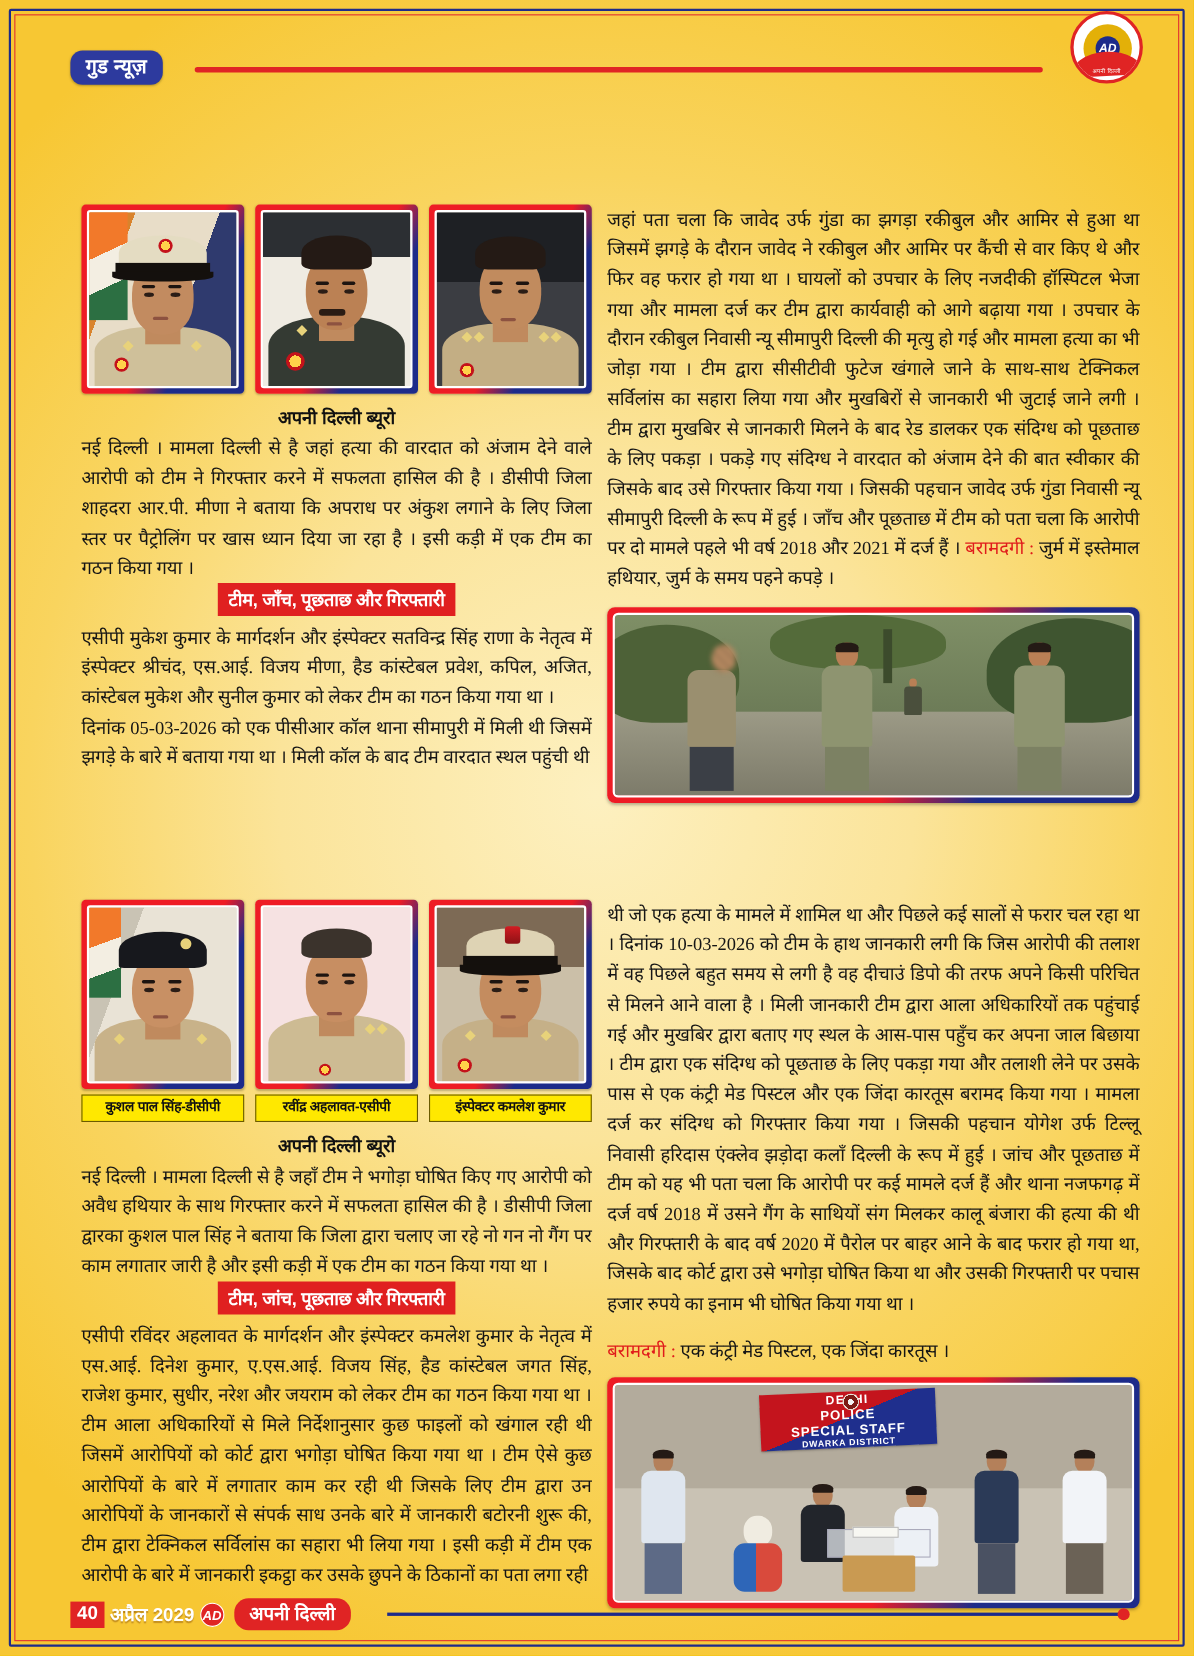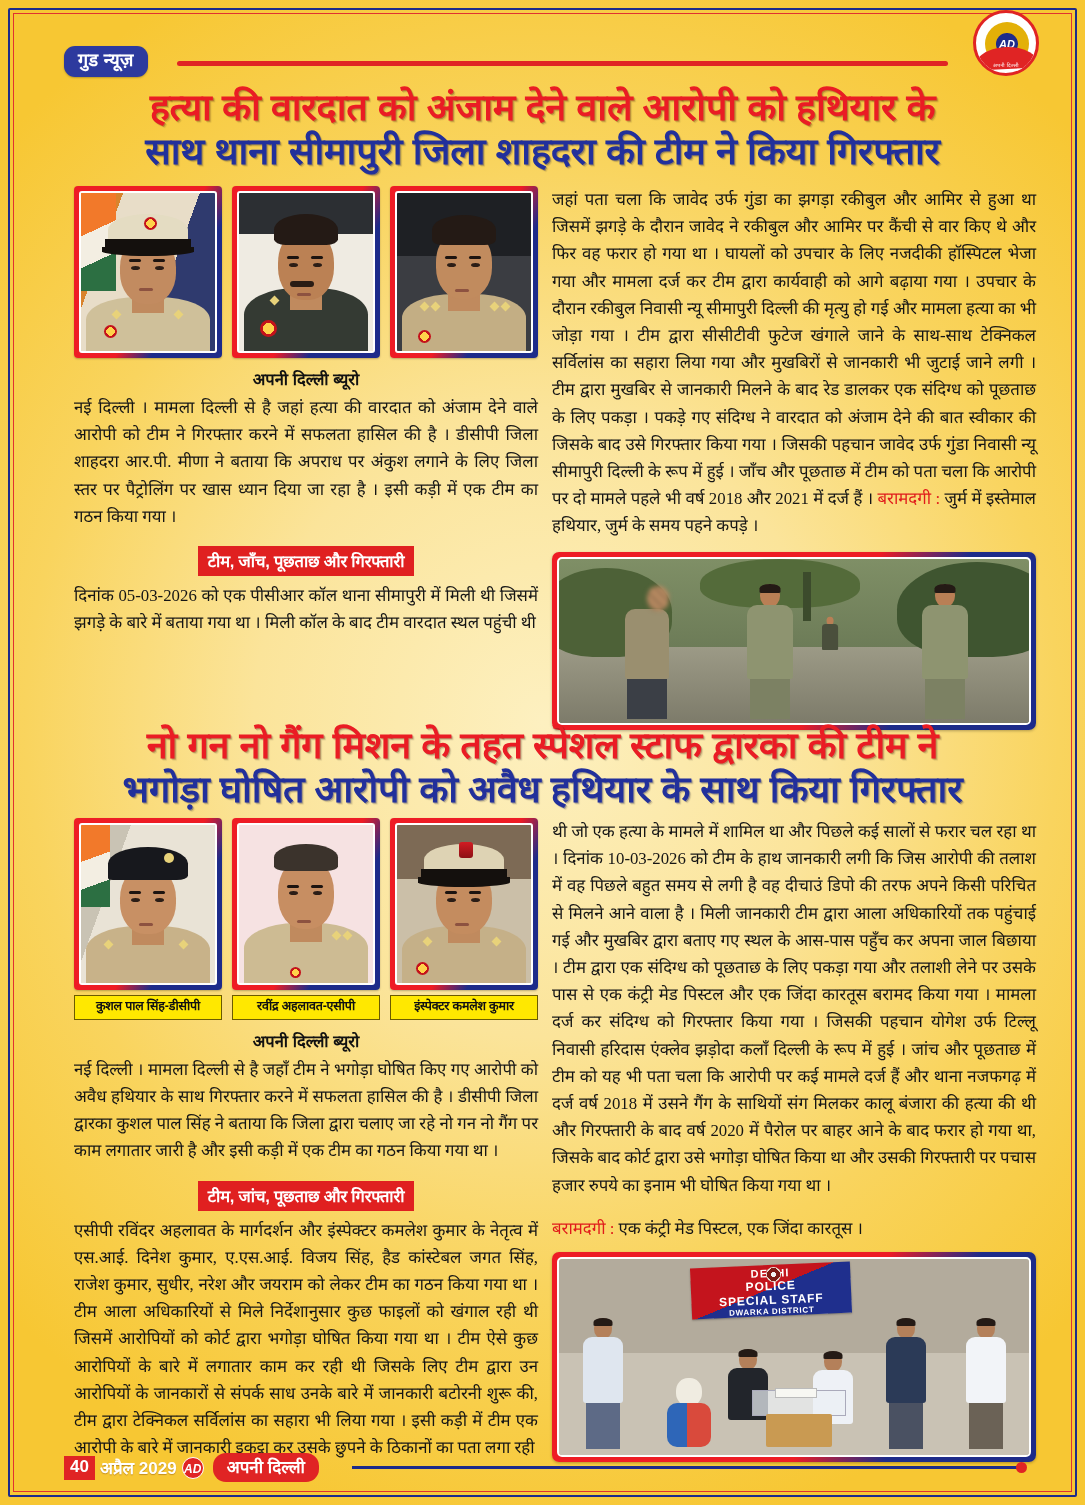"हत्या की वारदात को अंजाम" div.headline { html: <div> <span>हत्या की वारदात को अंजाम देने वाले आरोपी को हथियार के</span> <span>साथ थाना सीमापुरी जिला शाहदरा की टीम ने किया गिरफ्तार</span> </div> -> none }
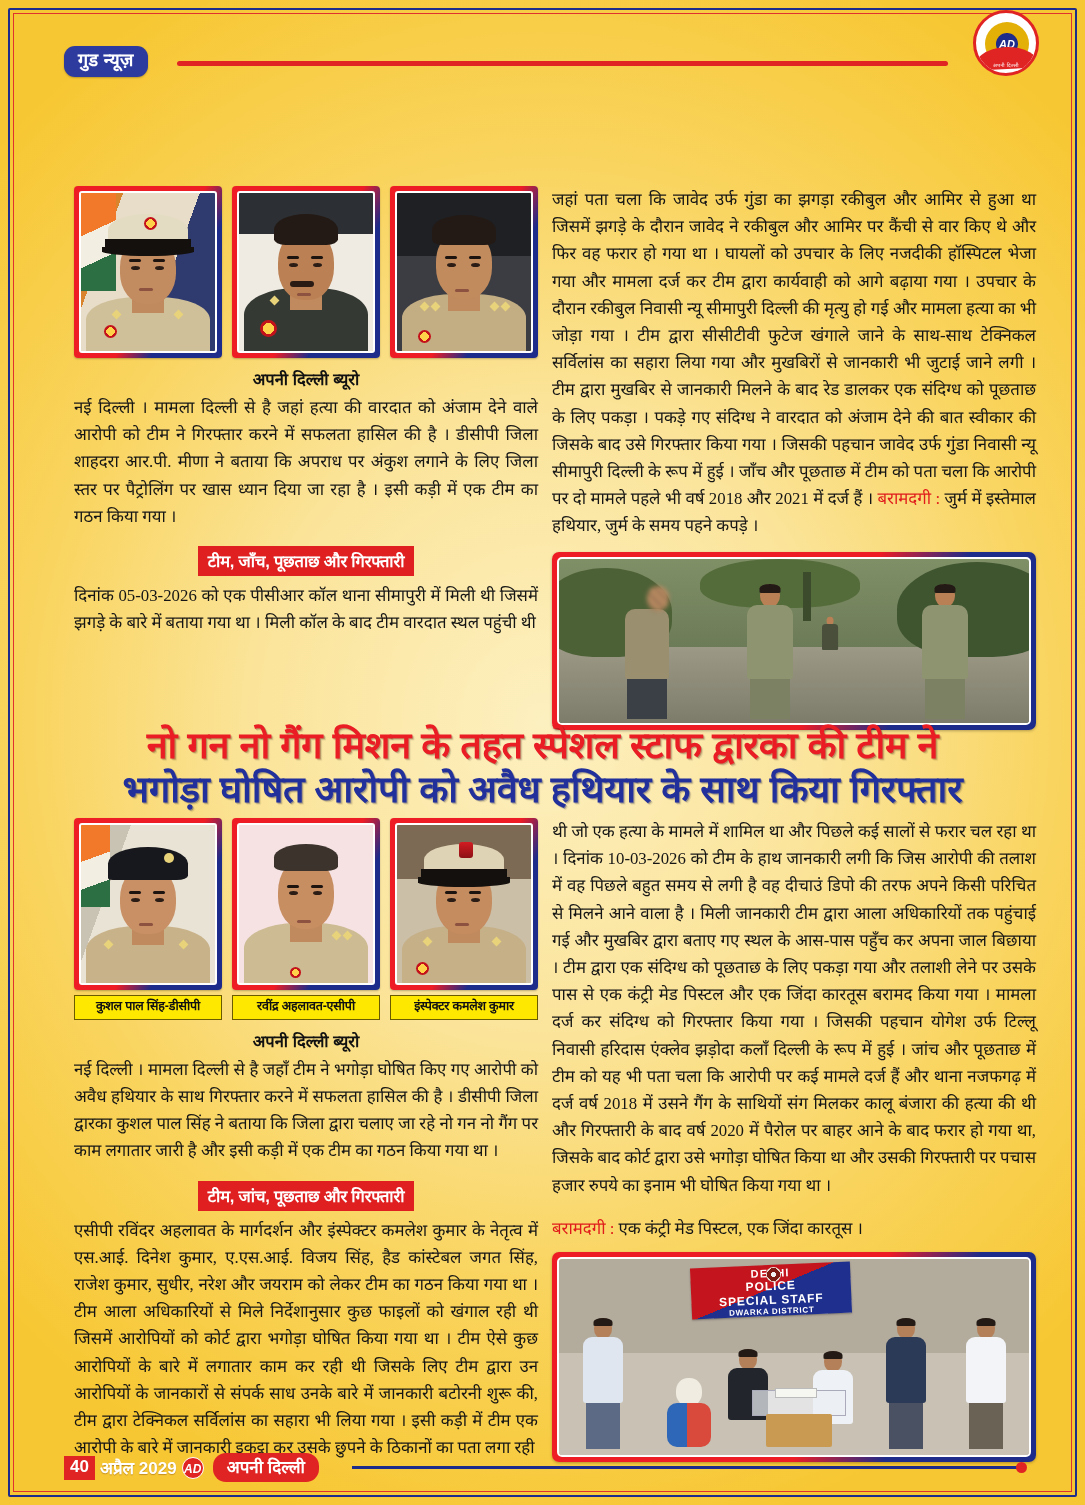"टीम, जाँच, पूछताछ और गिरफ्तारी" .subhead { margin: 16px auto 6px -> 0 auto 6px }
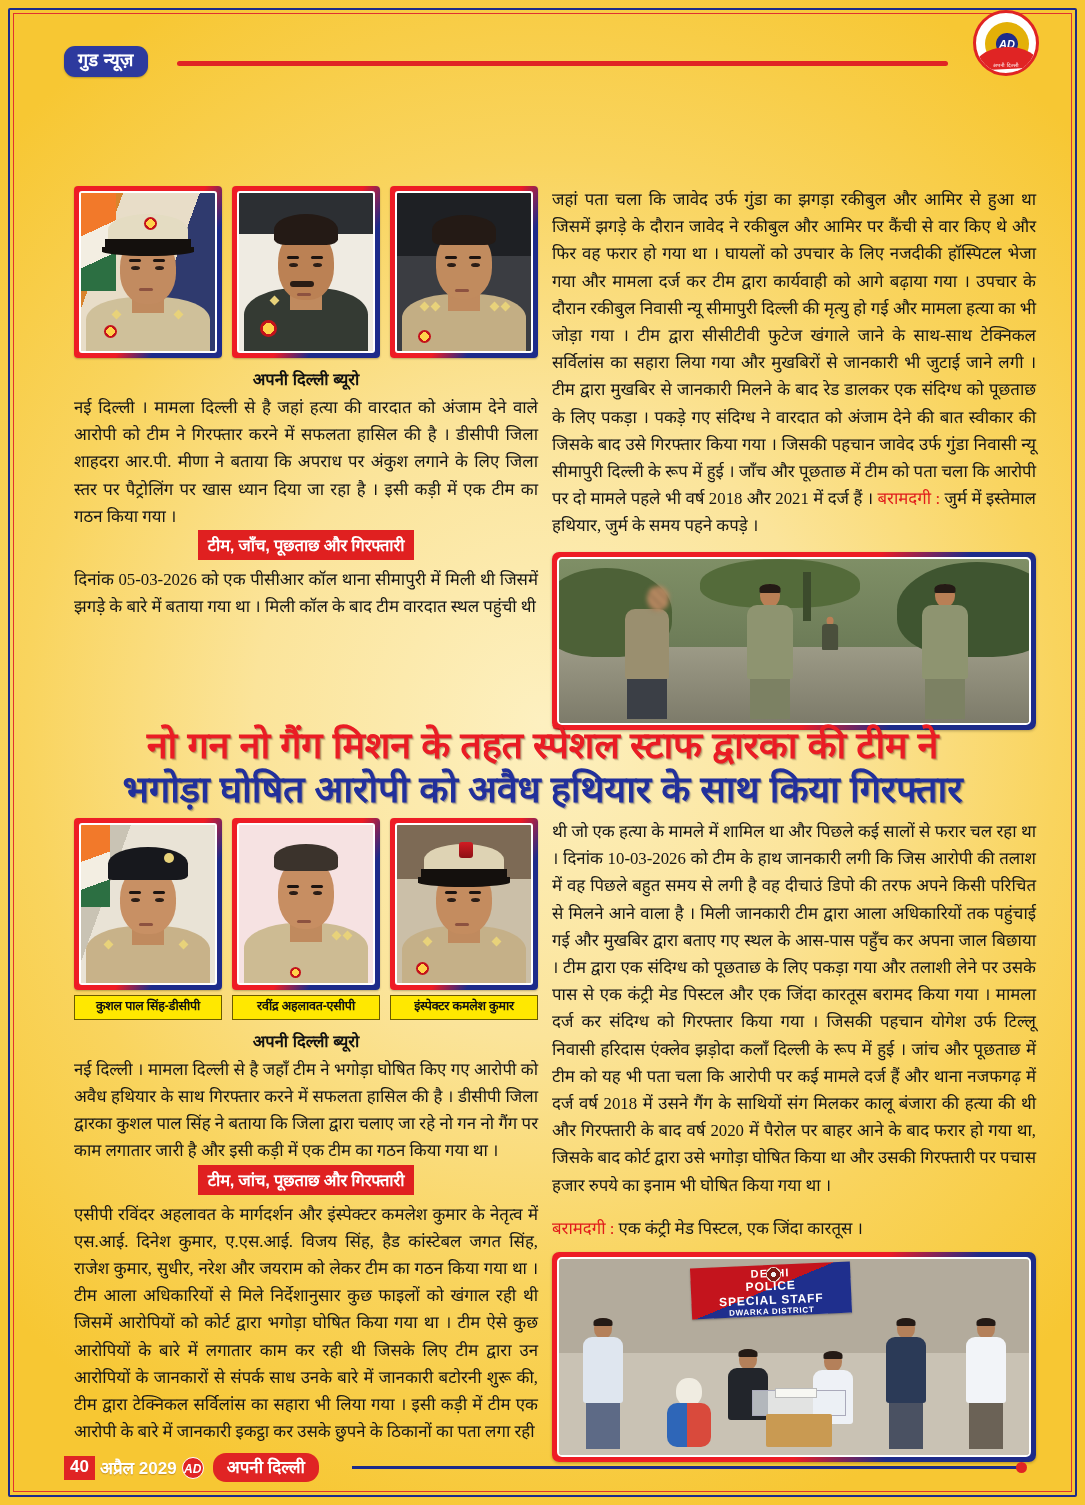"एसीपी मुकेश कुमार के मार्गदर्शन" div.body-text { html: none -> <div>एसीपी मुकेश कुमार के मार्गदर्शन और इंस्पेक्टर सतविन्द्र सिंह राणा के नेतृत्व में इंस्पेक्टर श्रीचंद, एस.आई. विजय मीणा, हैड कांस्टेबल प्रवेश, कपिल, अजित, कांस्टेबल मुकेश और सुनील कुमार को लेकर टीम का गठन किया गया था ।</div> }
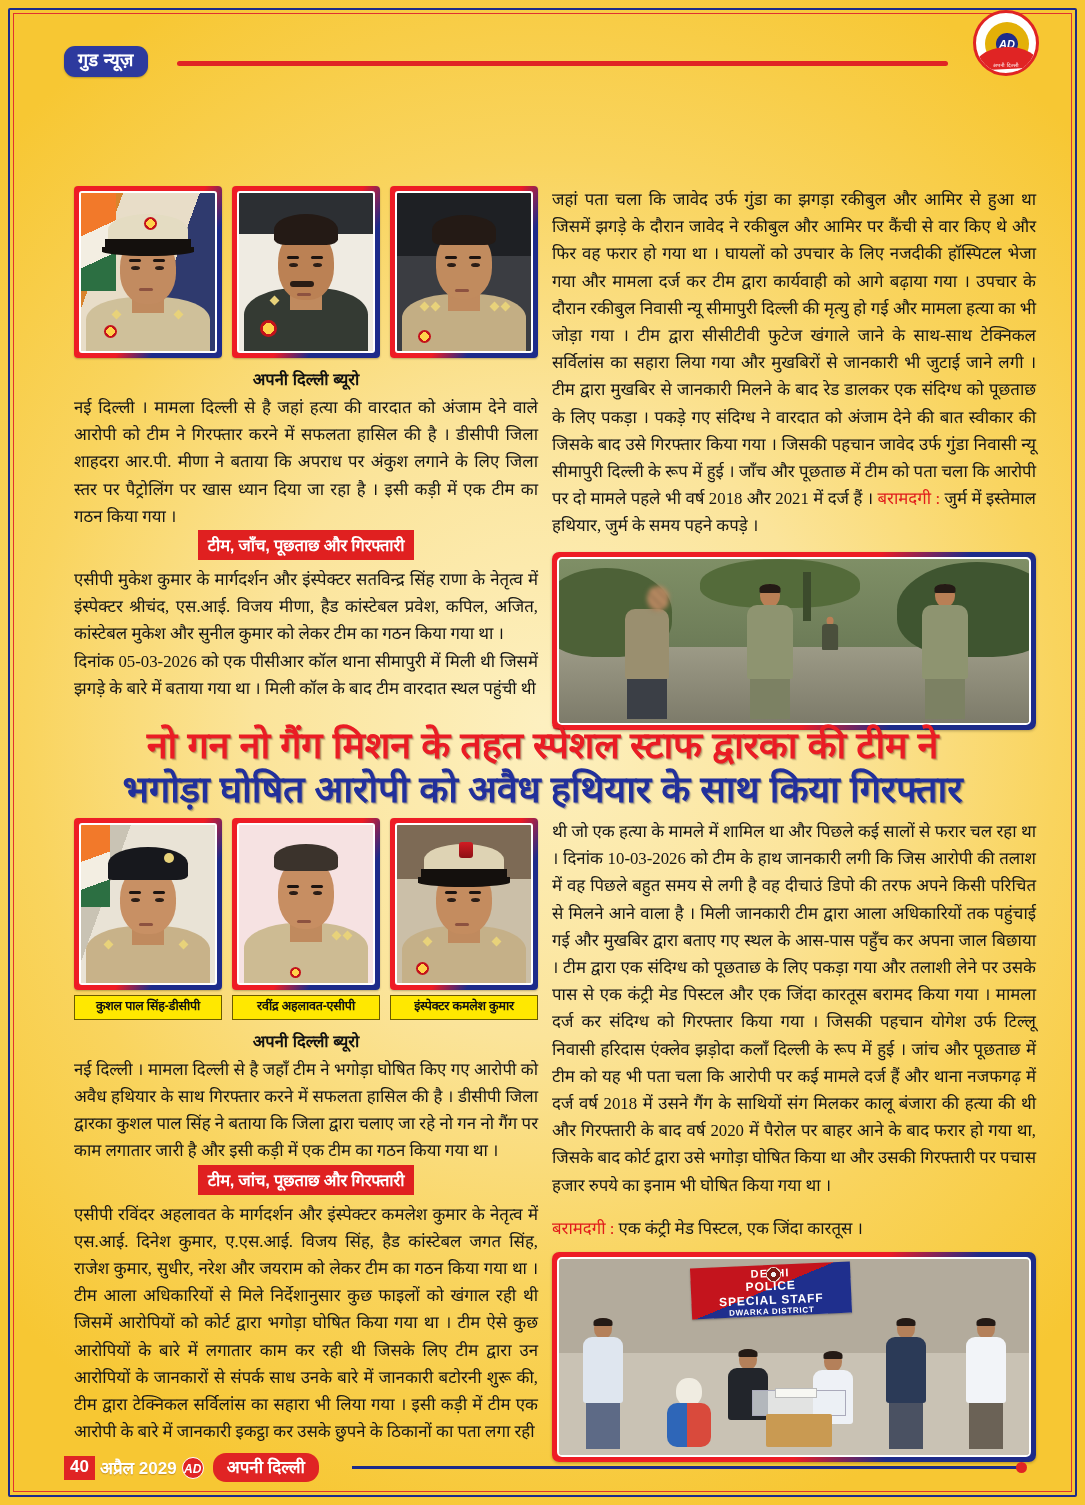"नो गन नो गैंग मिशन" div.headline { html: <div> <span>नो गन नो गैंग मिशन के तहत स्पेशल स्टाफ द्वारका की टीम ने</span> <span>भगोड़ा घोषित आरोपी को अवैध हथियार के साथ किया गिरफ्तार</span> </div> -> none }
